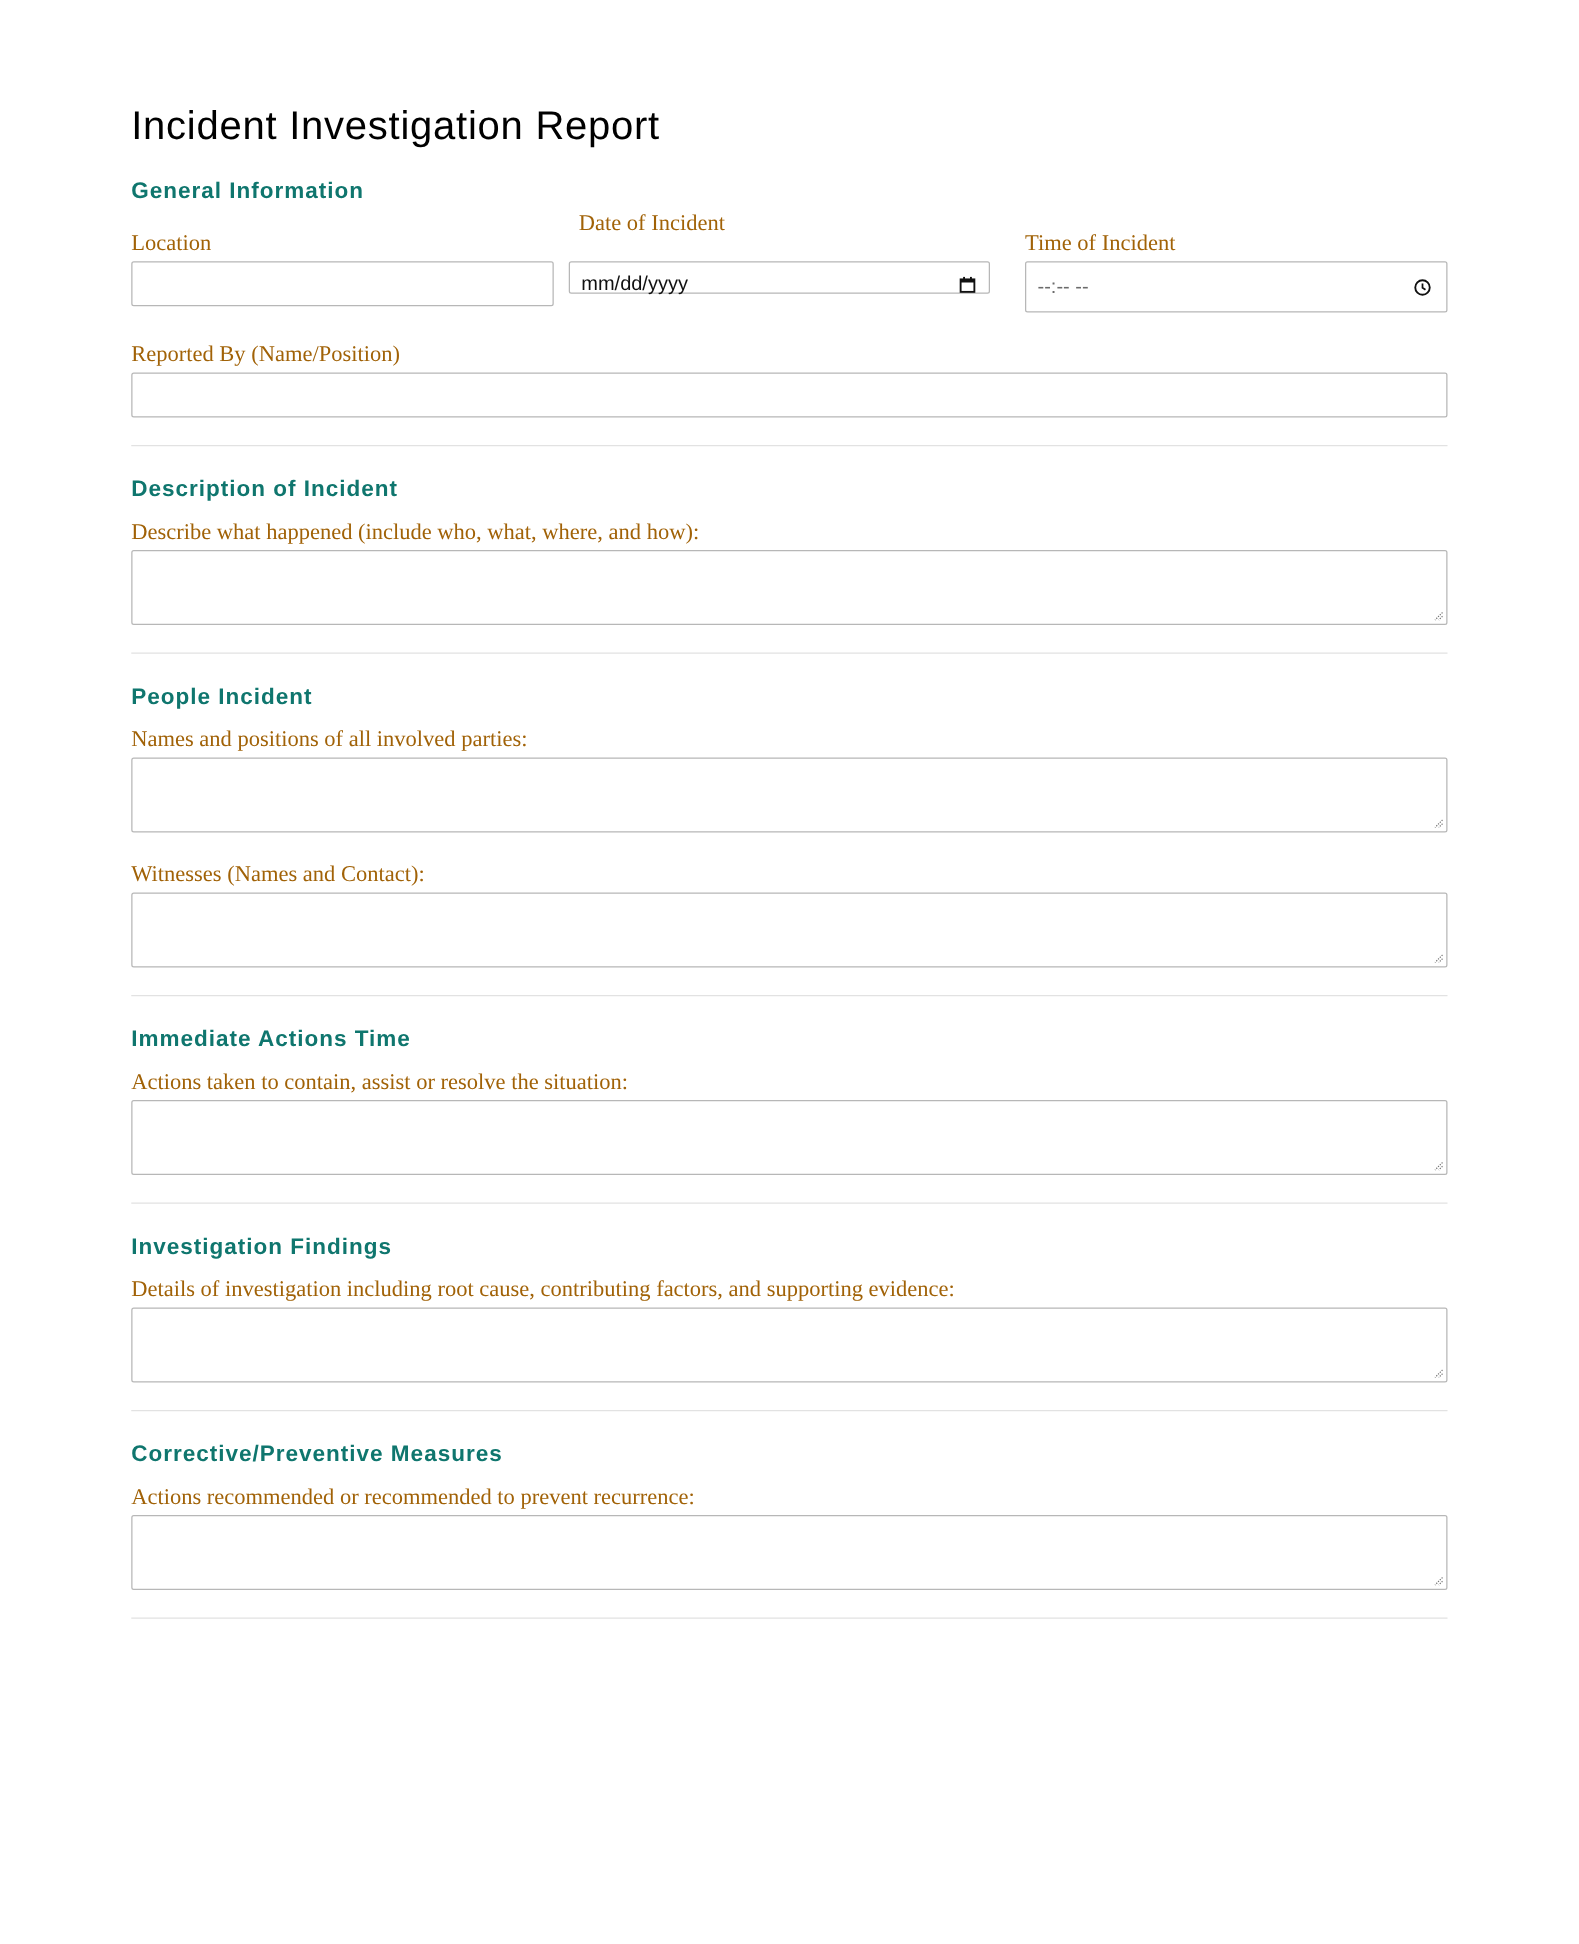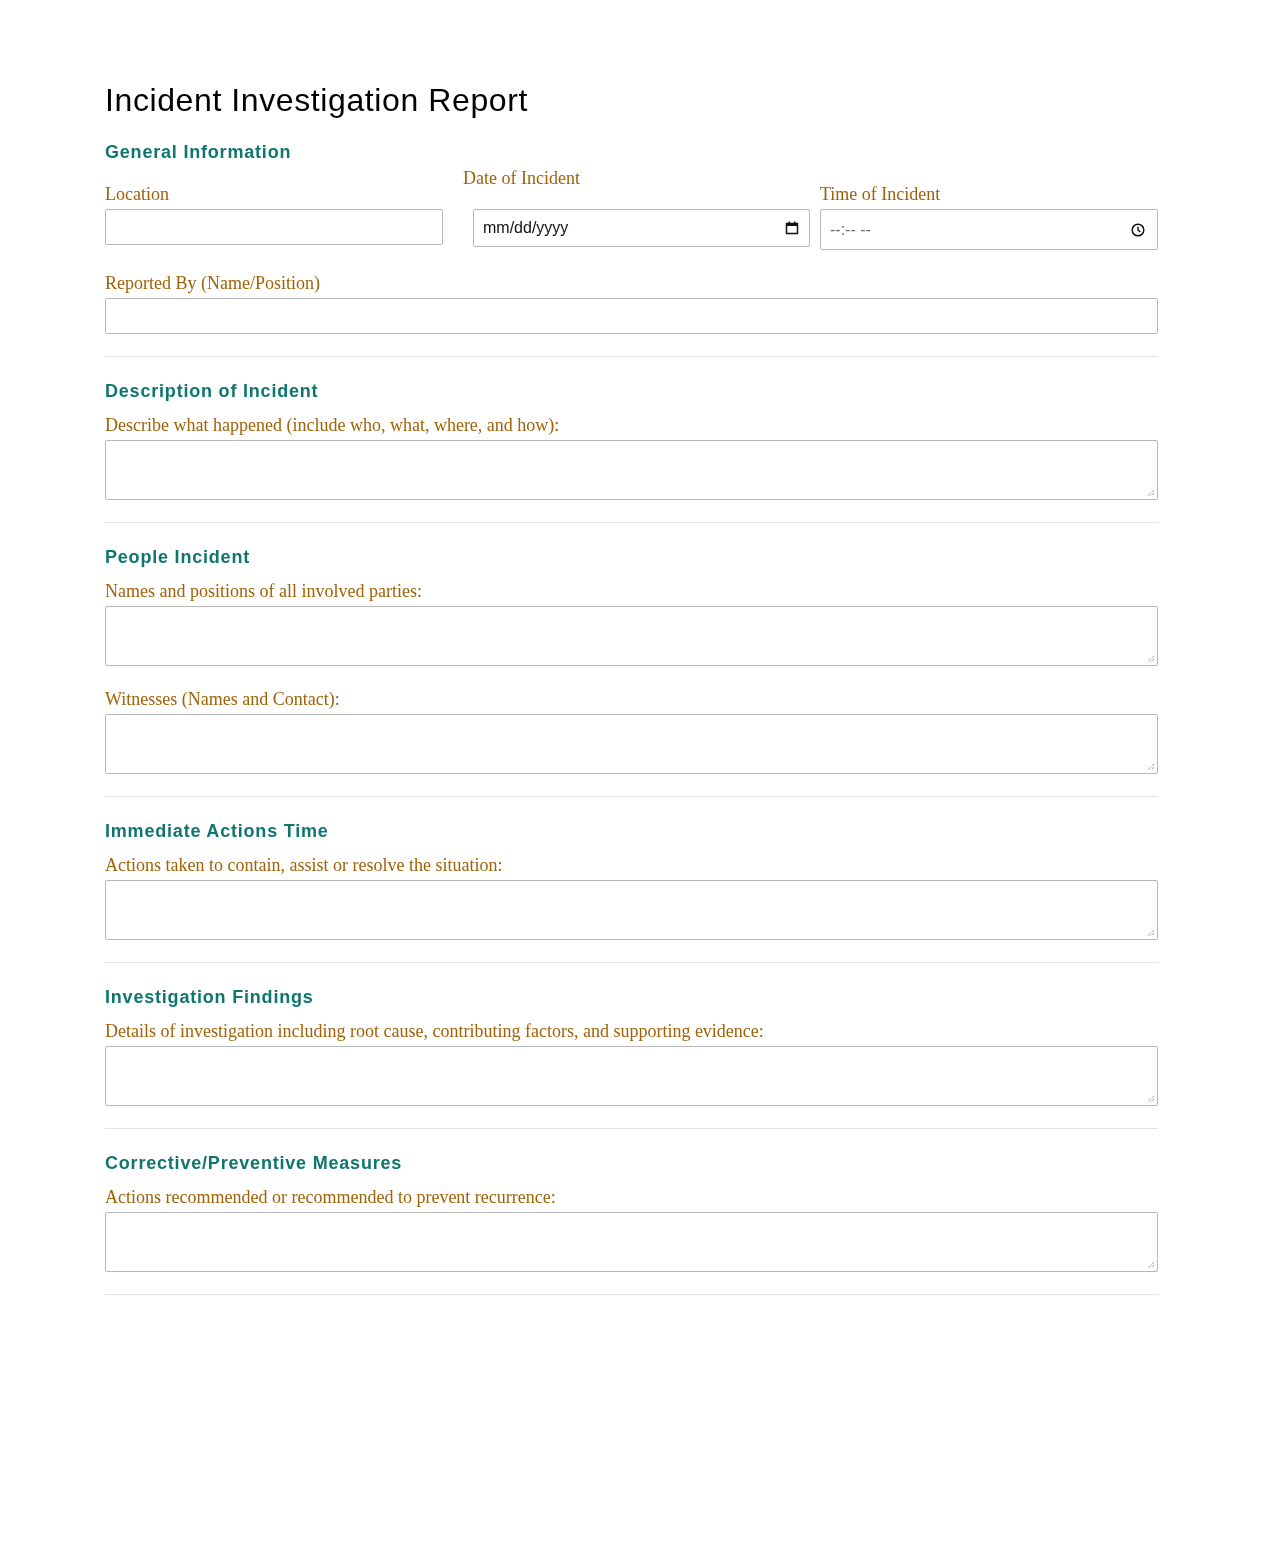"mm/dd/yyyy" div.field { height: 38px -> 26px; left: 368px -> 350px }
